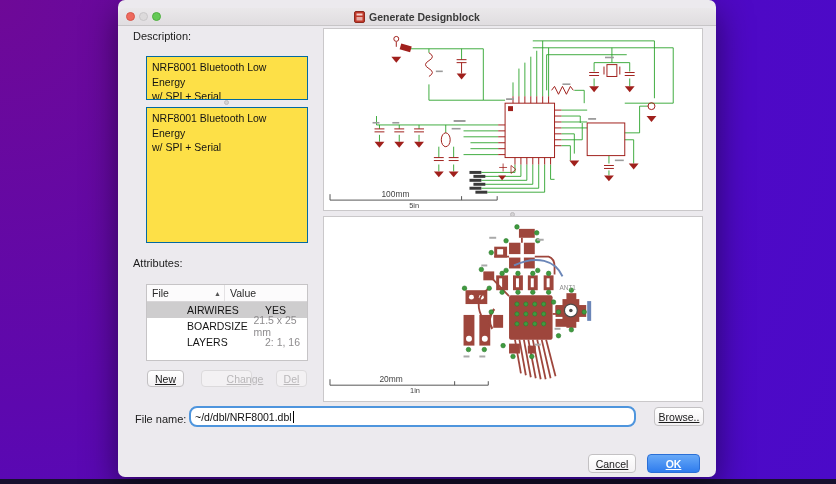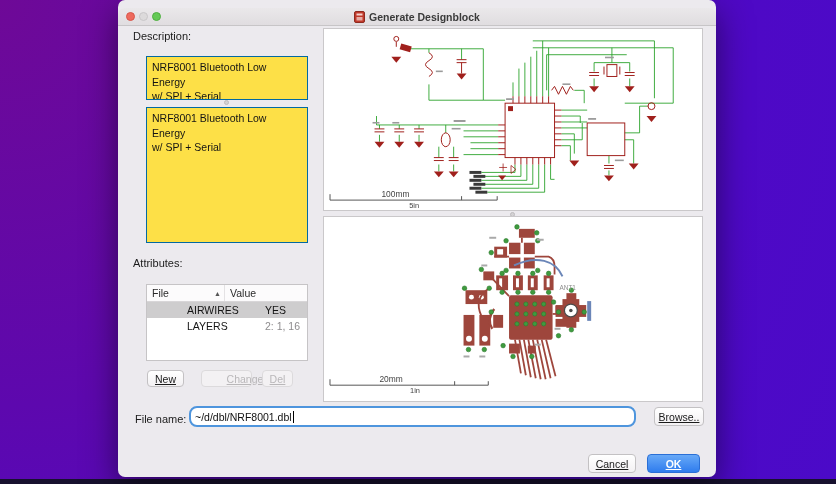"BOARDSIZE" div.attr-row { html: none -> <div> <div>BOARDSIZE</div> <div>21.5 x 25 mm</div> </div> }
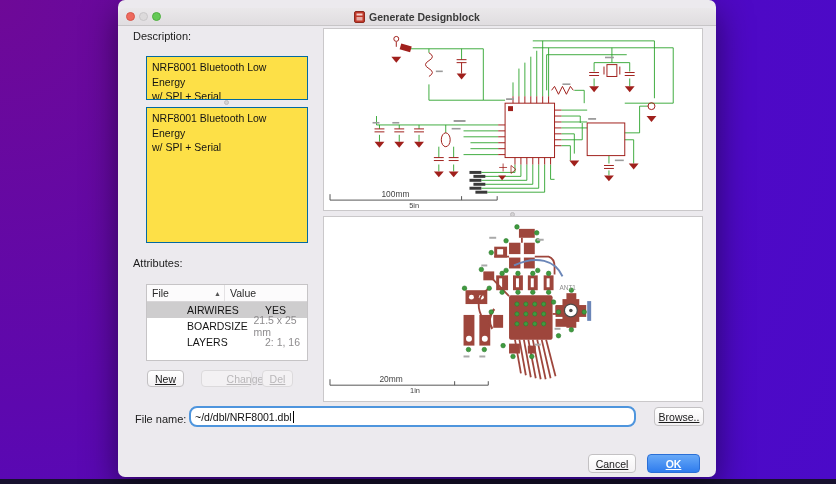"Del" button.btn { left: 144px -> 158px }
